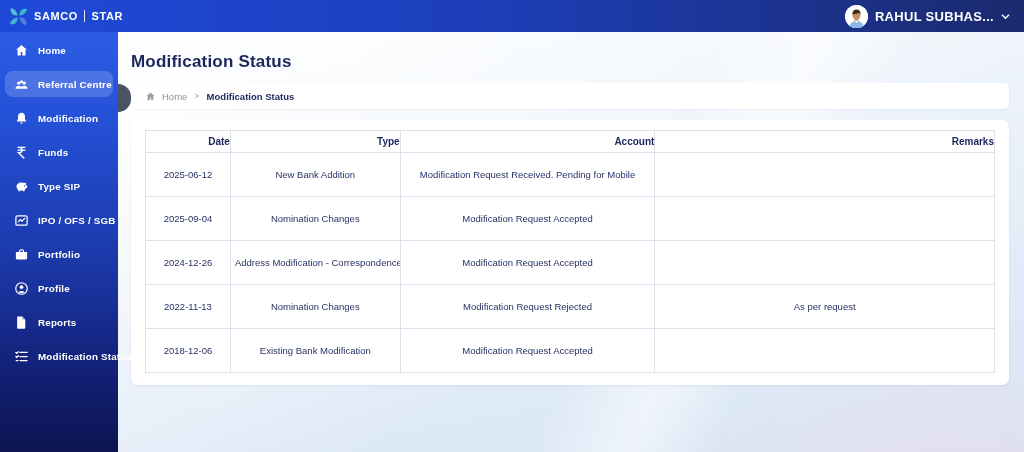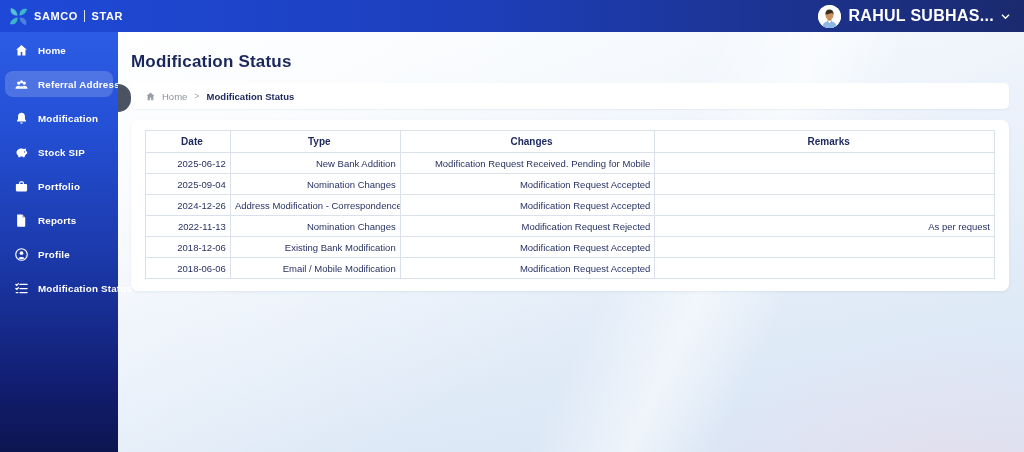"RAHUL SUBHAS..." .header-user { font-size: 16px -> 13px }
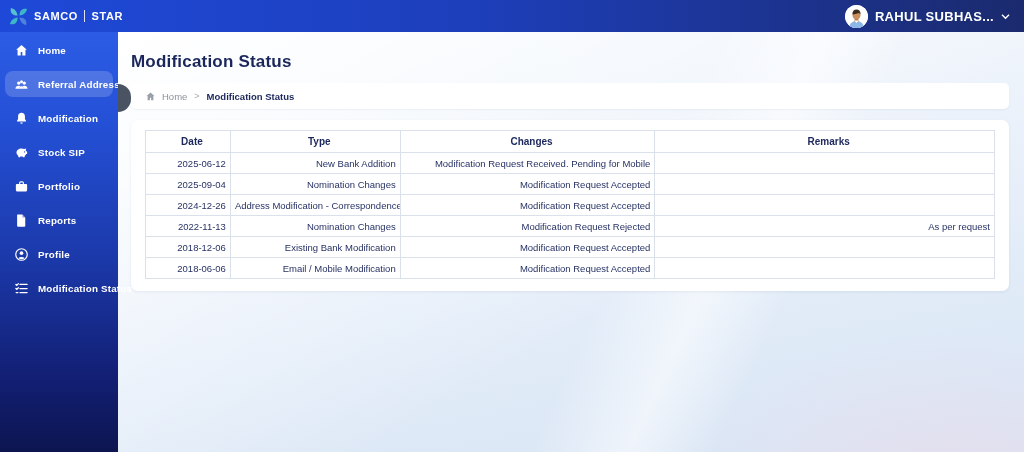"Referral Address" span.side-label { text: Address -> Centre }
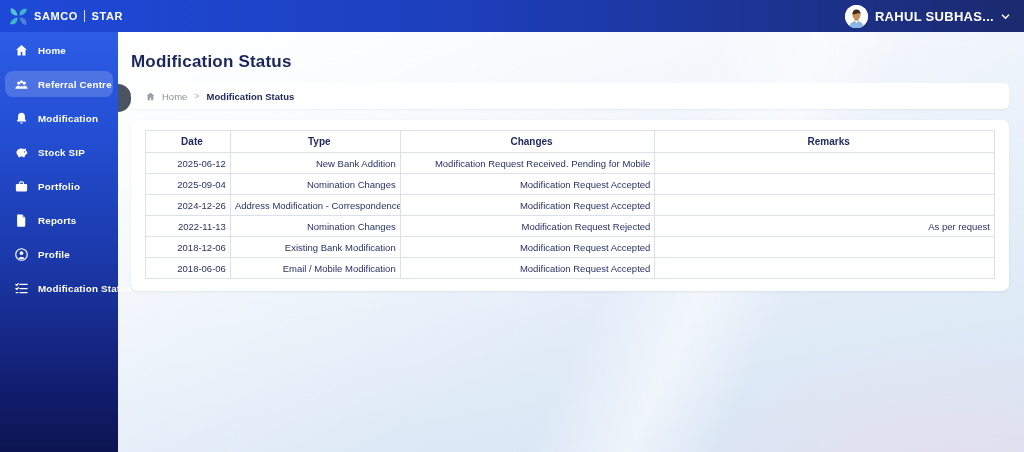"Date" th { text-align: center -> right }
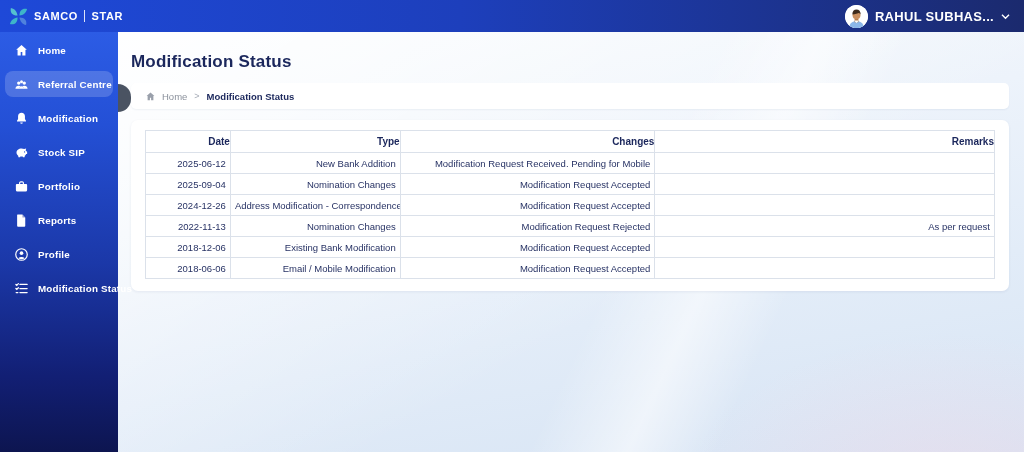"Changes" th { text: Changes -> Account }
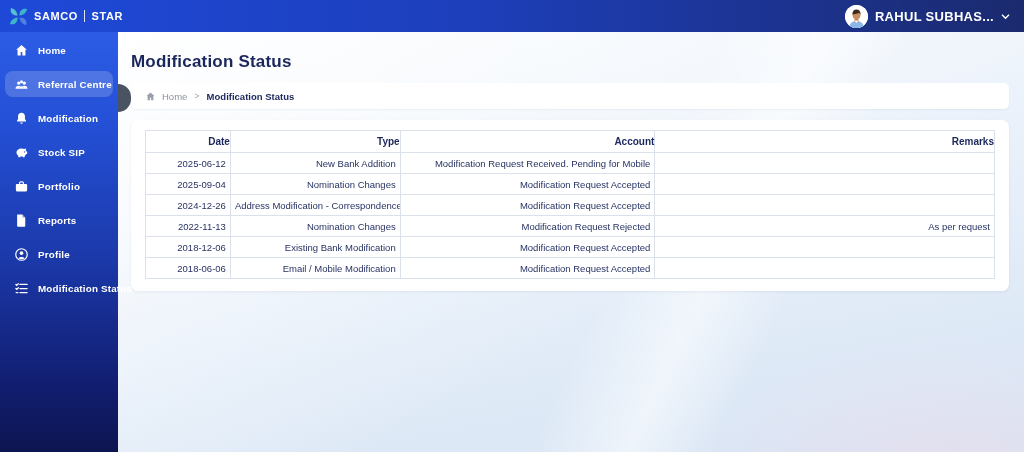"Funds" div.side-item { html: none -> <div> <span> <svg> <path></path> </svg> </span> <span>Funds</span> </div> }
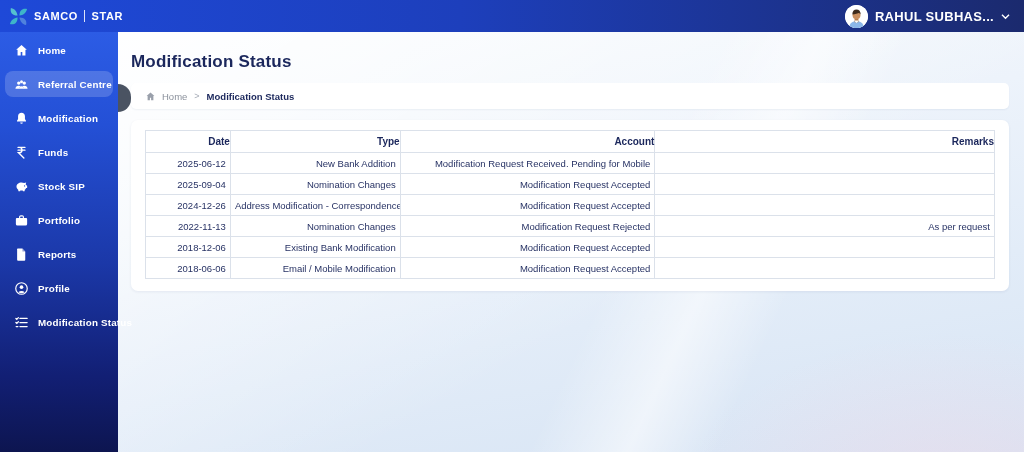"2025-06-12" td { padding: 4px 4px -> 16px 4px; text-align: right -> center }
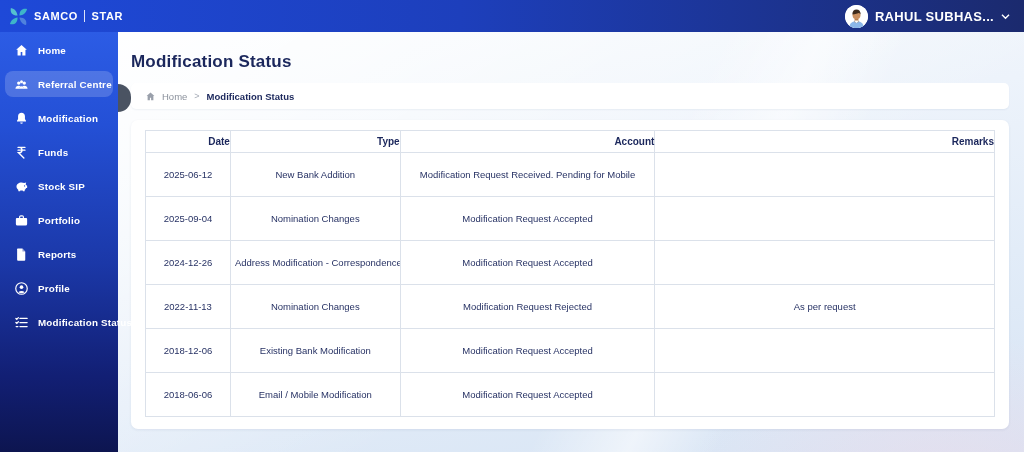"Stock SIP" span.side-label { text: Stock -> Type }
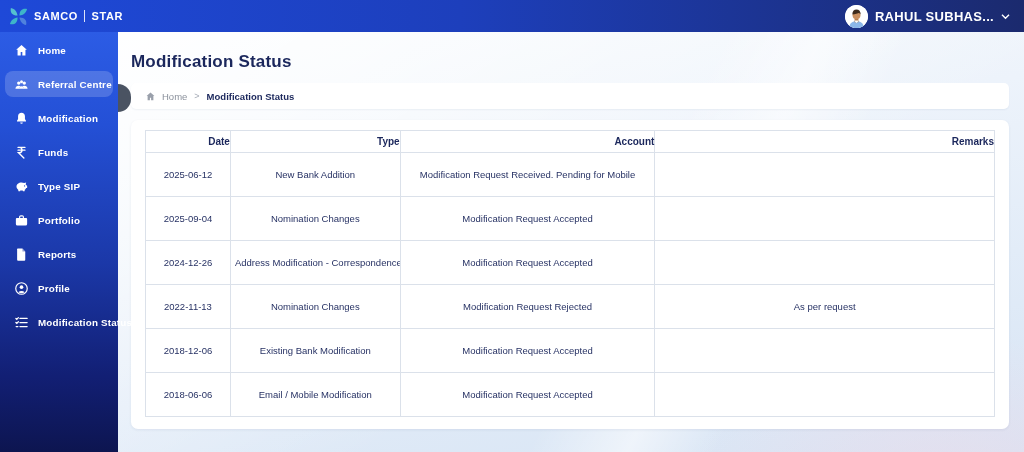"IPO / OFS / SGB" div.side-item { html: none -> <div> <span> <svg> <rect></rect> <path></path> </svg> </span> <span>IPO / OFS / SGB</span> </div> }
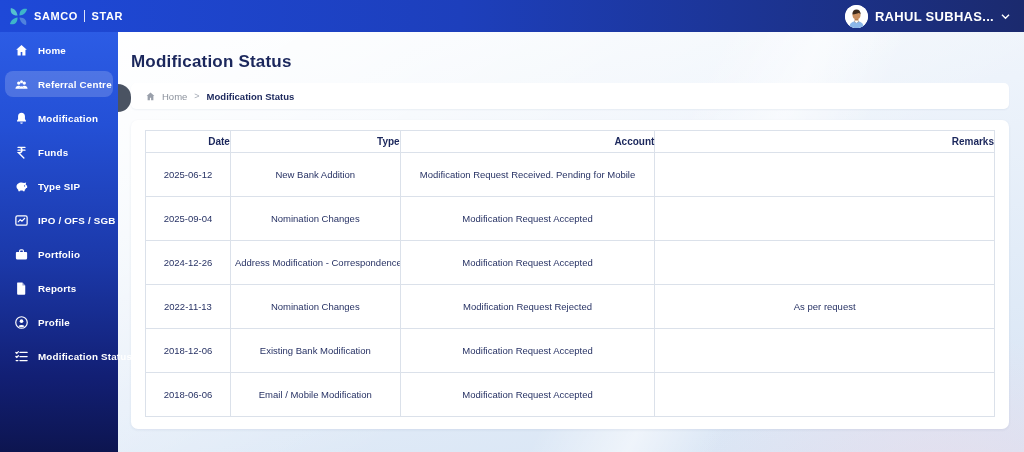"Reports" div.side-item { order: before "Profile" -> after "Profile" }
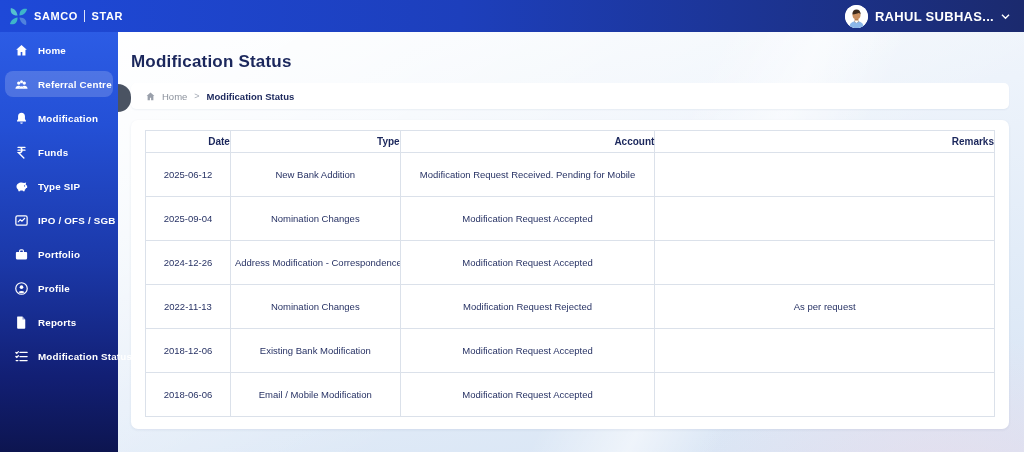"2018-06-06" tr { html: <tr> <td>2018-06-06</td> <td>Email / Mobile Modification</td> <td>Modification Request Accepted</td> <td></td> </tr> -> none }
